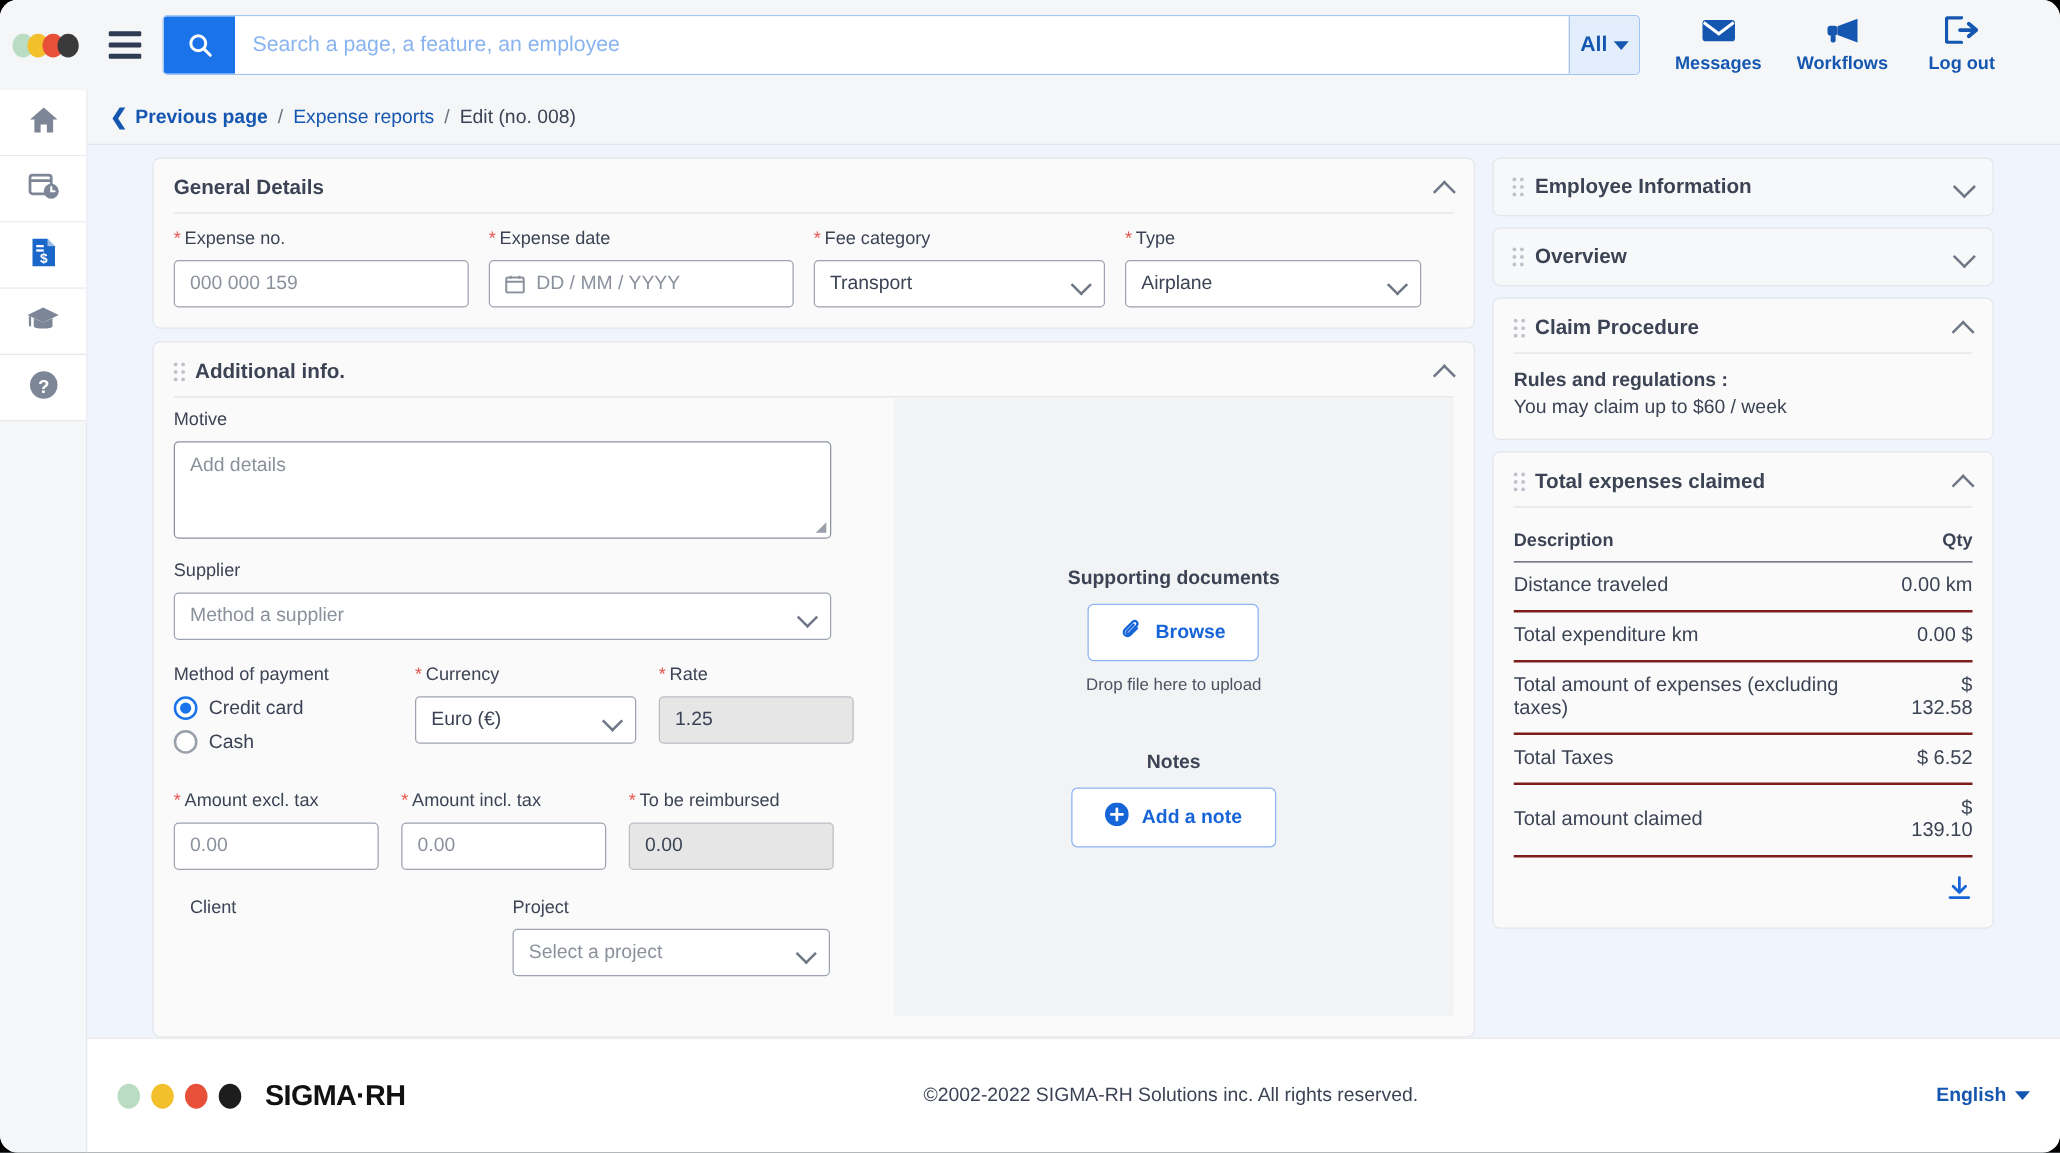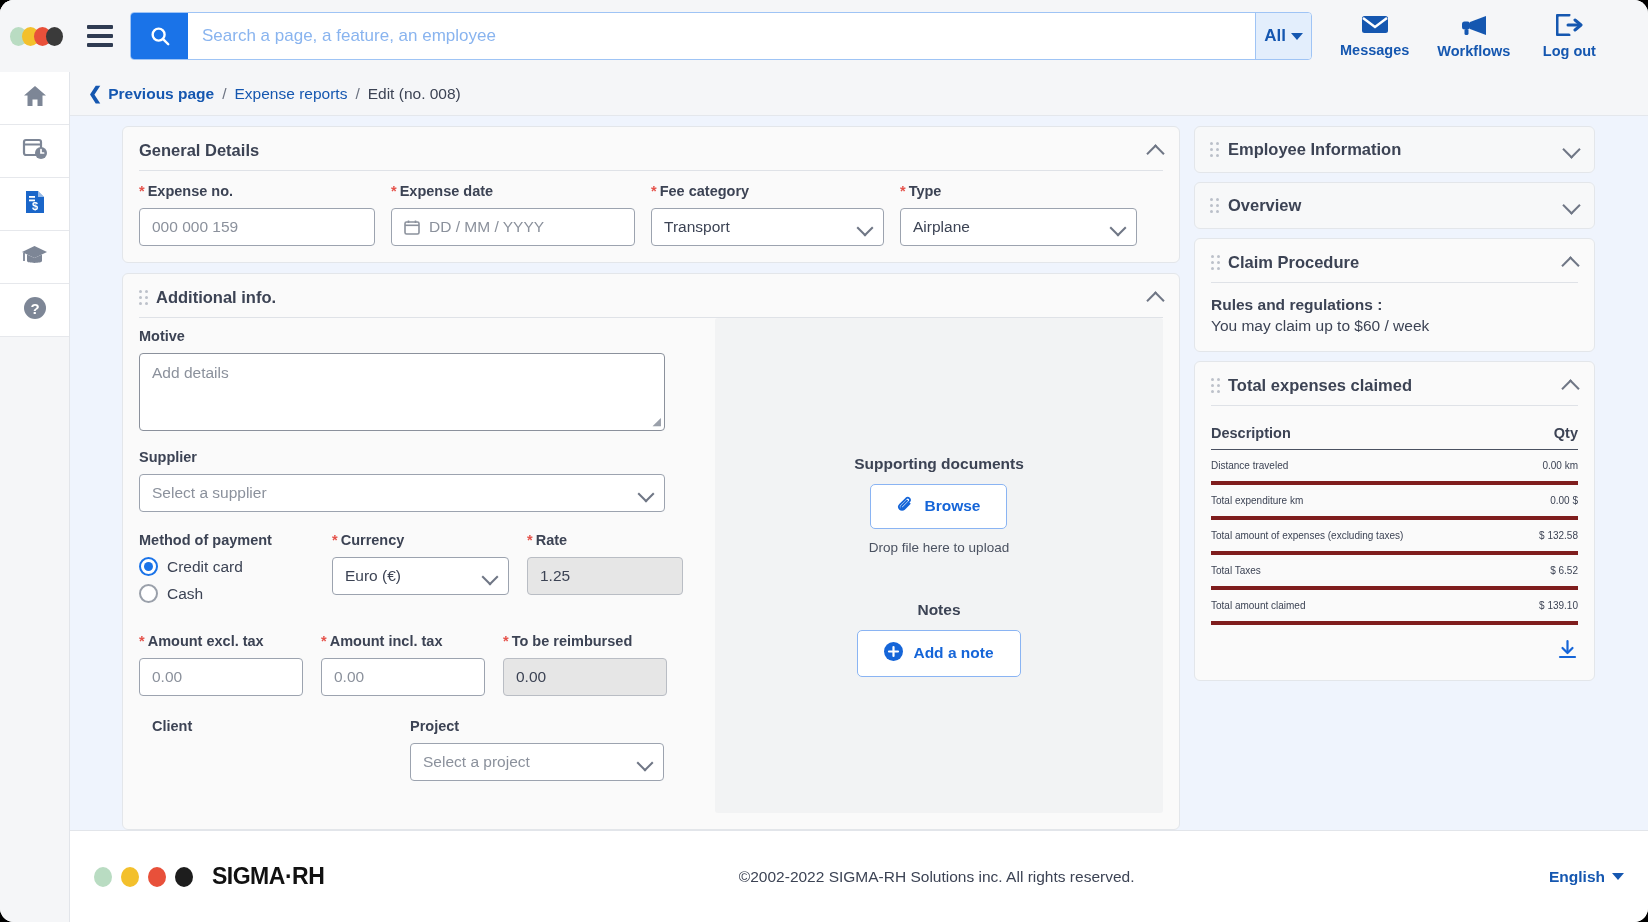"* Expense no." .lbl { font-weight: bold -> normal }
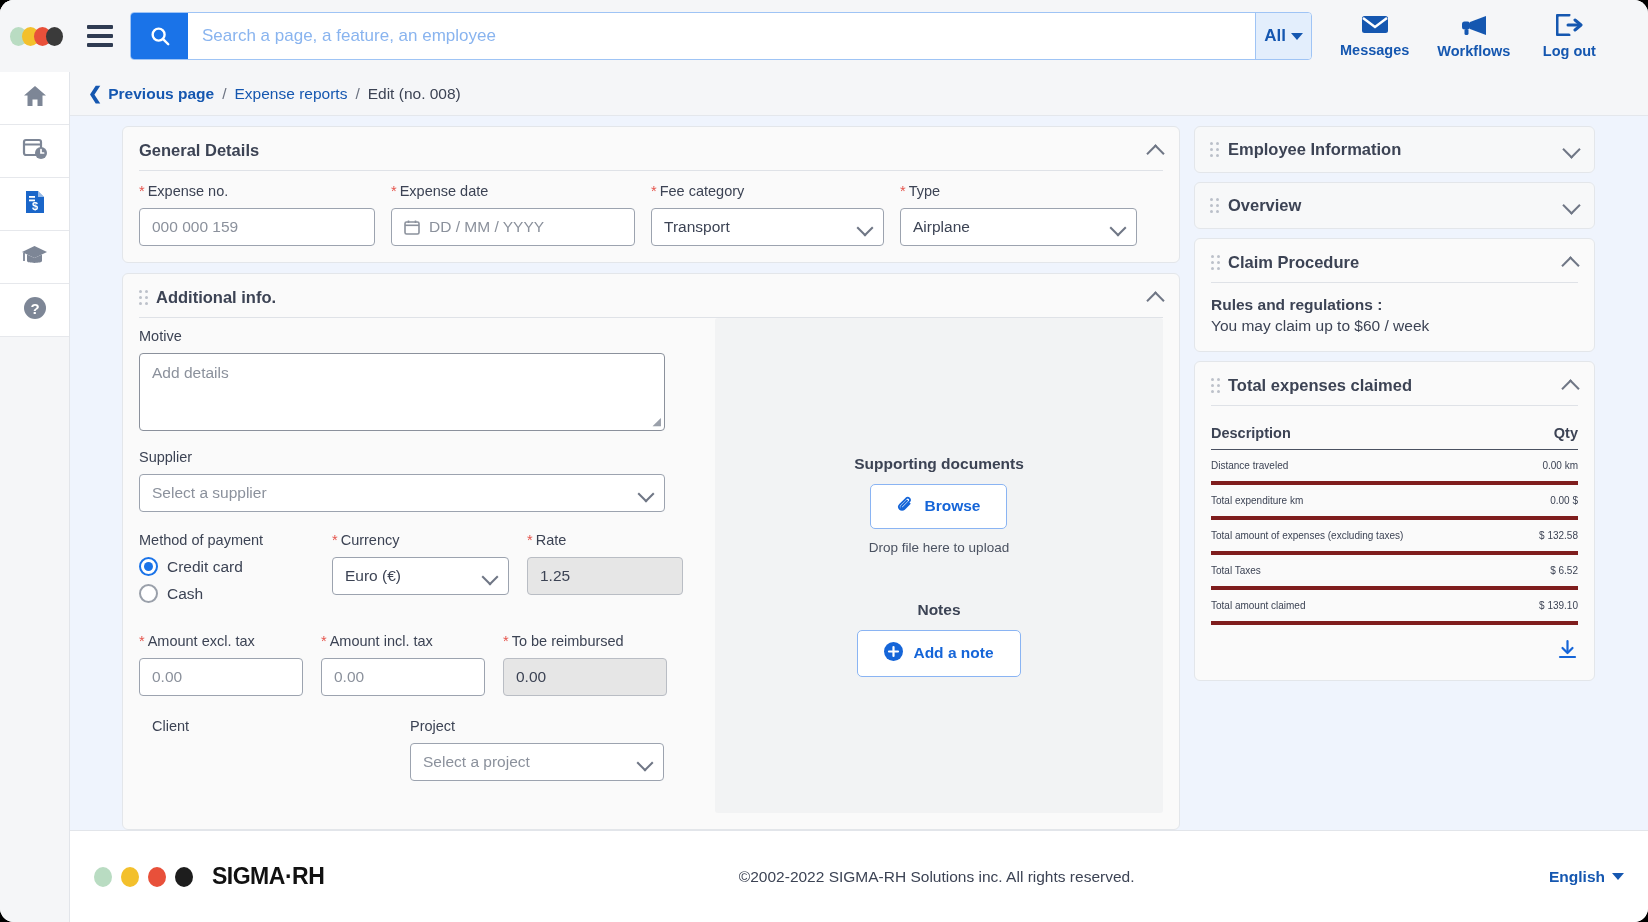"Distance traveled" table.totals td { border-bottom: 4px solid #7f1d1d -> 2px solid #7f1d1d; font-size: 10px -> 16px }
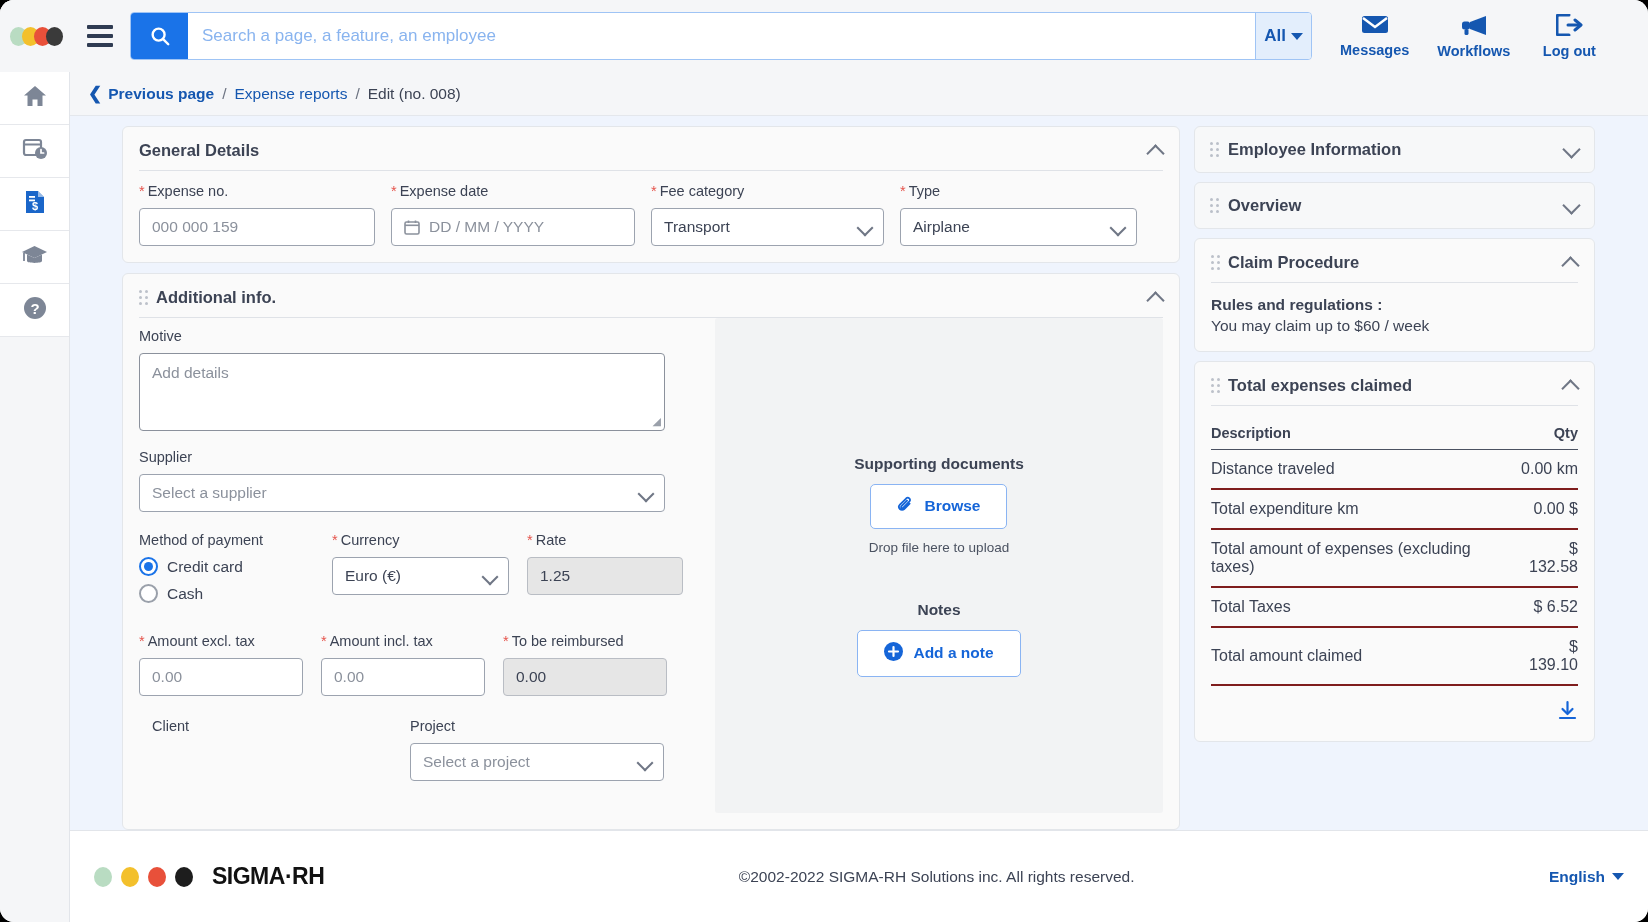"Select a supplier" span { text: Select -> Method }
